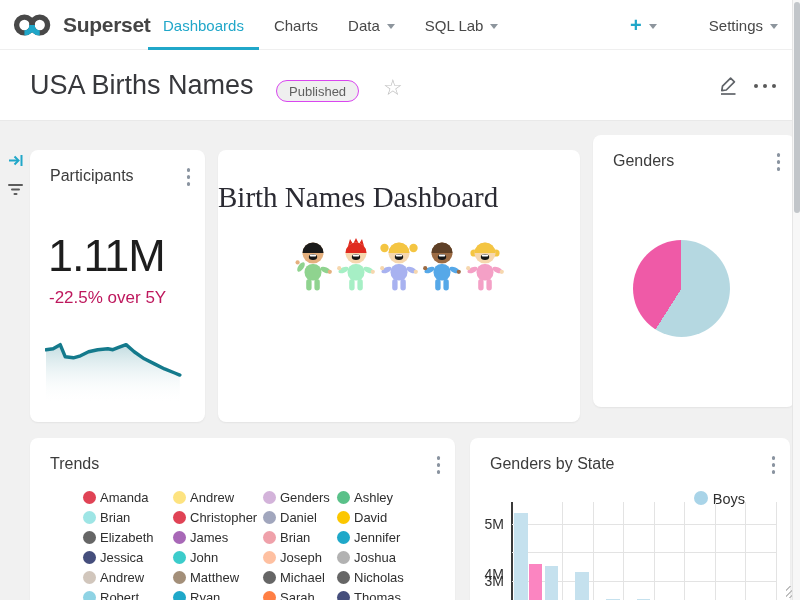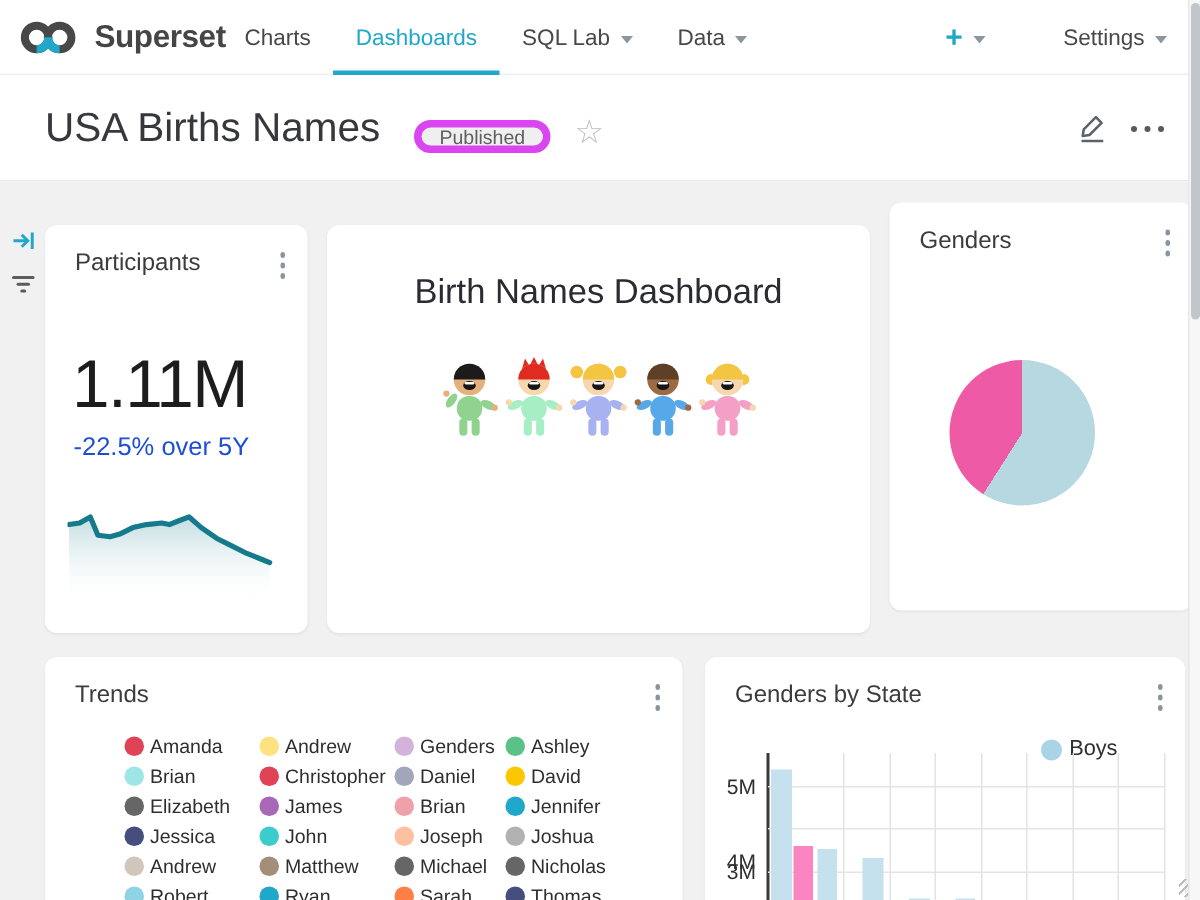"Charts" div.nav-item { order: before "Dashboards" -> after "Dashboards" }
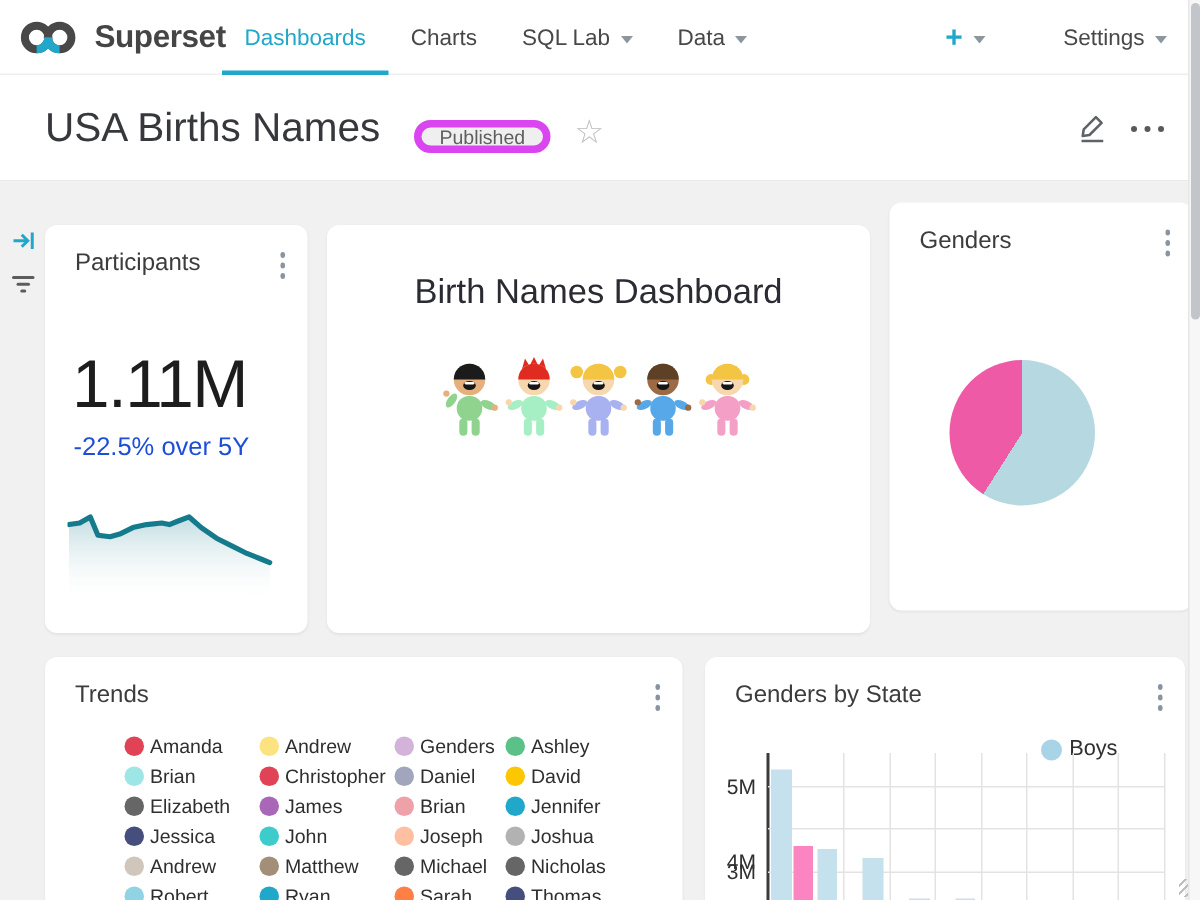"SQL Lab" div.nav-item { order: before "Data" -> after "Data" }
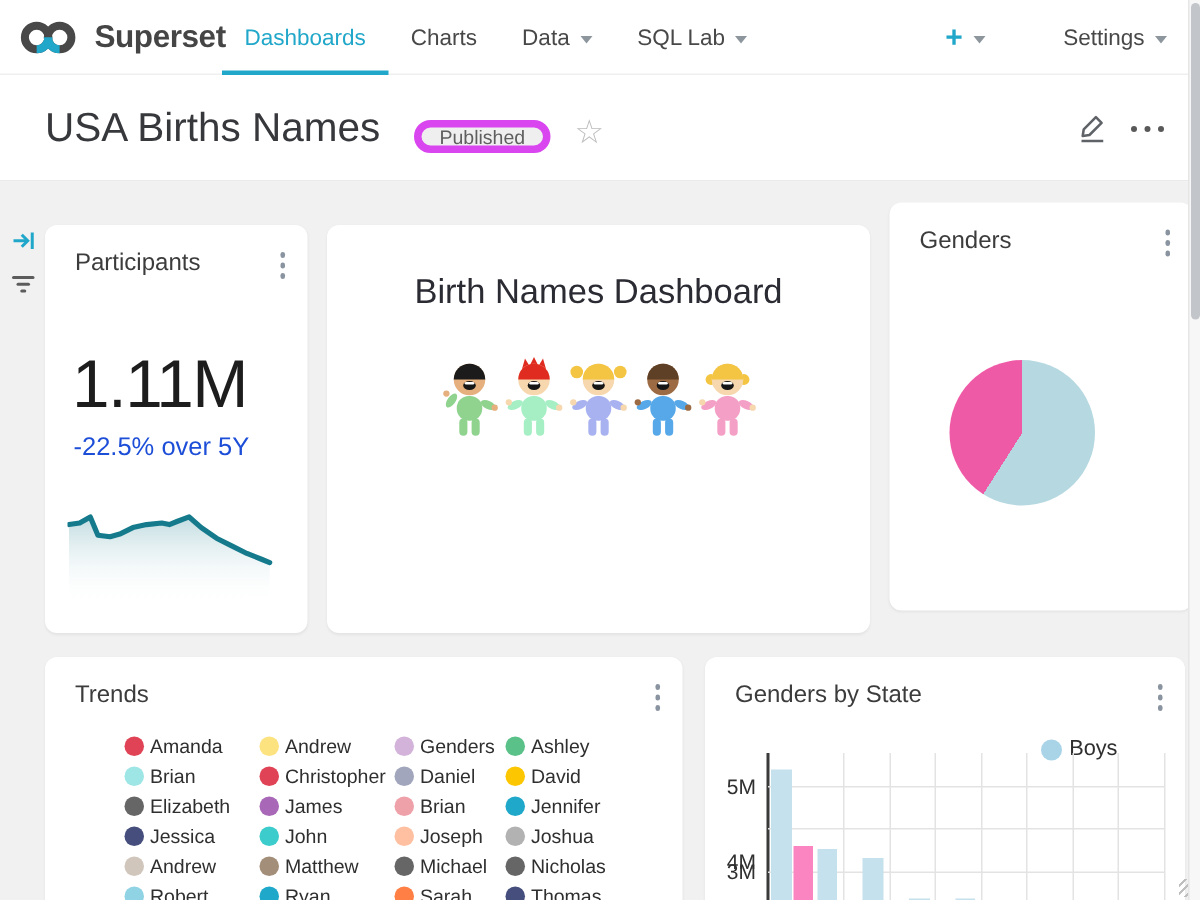"Published" #publish-badge { border: 5px solid #d946ef -> 1px solid #d946ef }
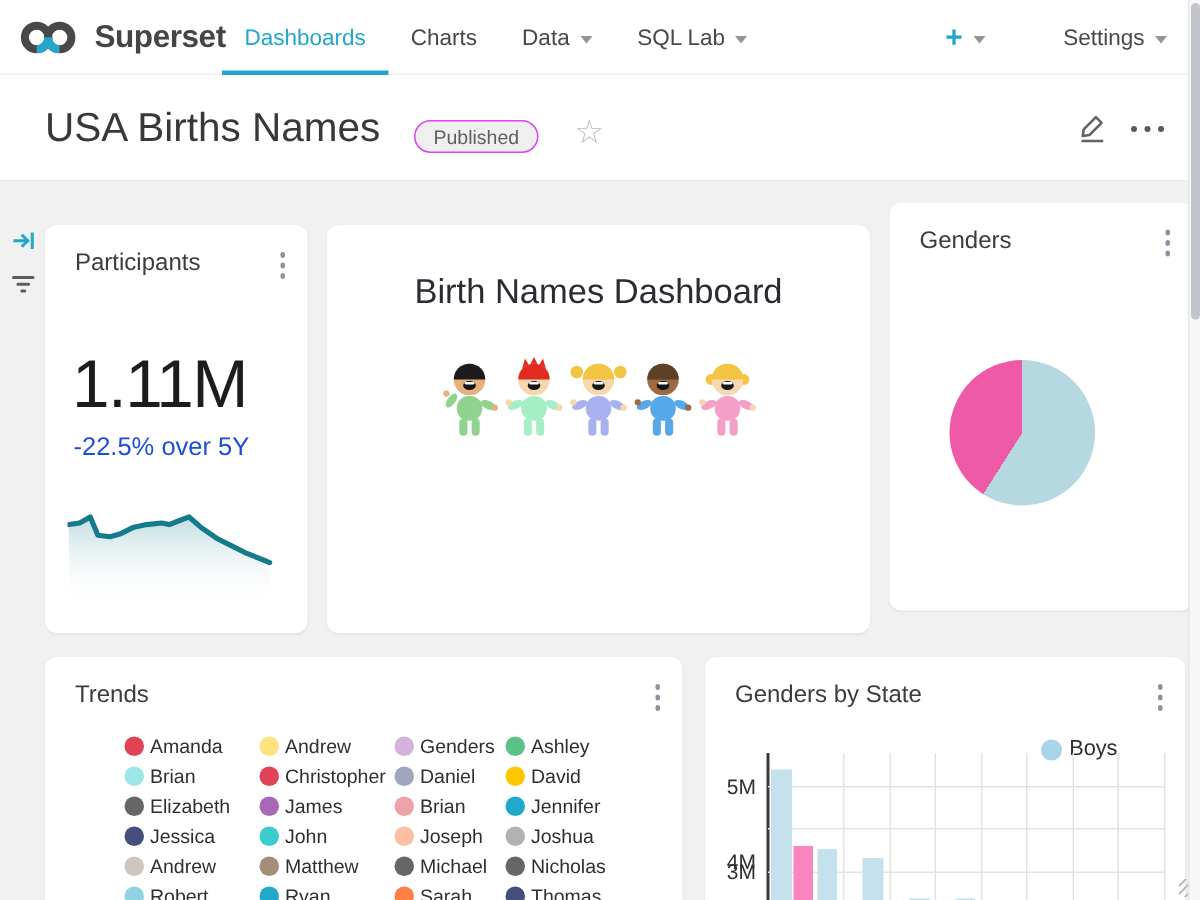"Birth Names Dashboard" #md-heading { font-family: none -> Liberation Serif, serif; font-size: 23px -> 29px; text-align: center -> left }
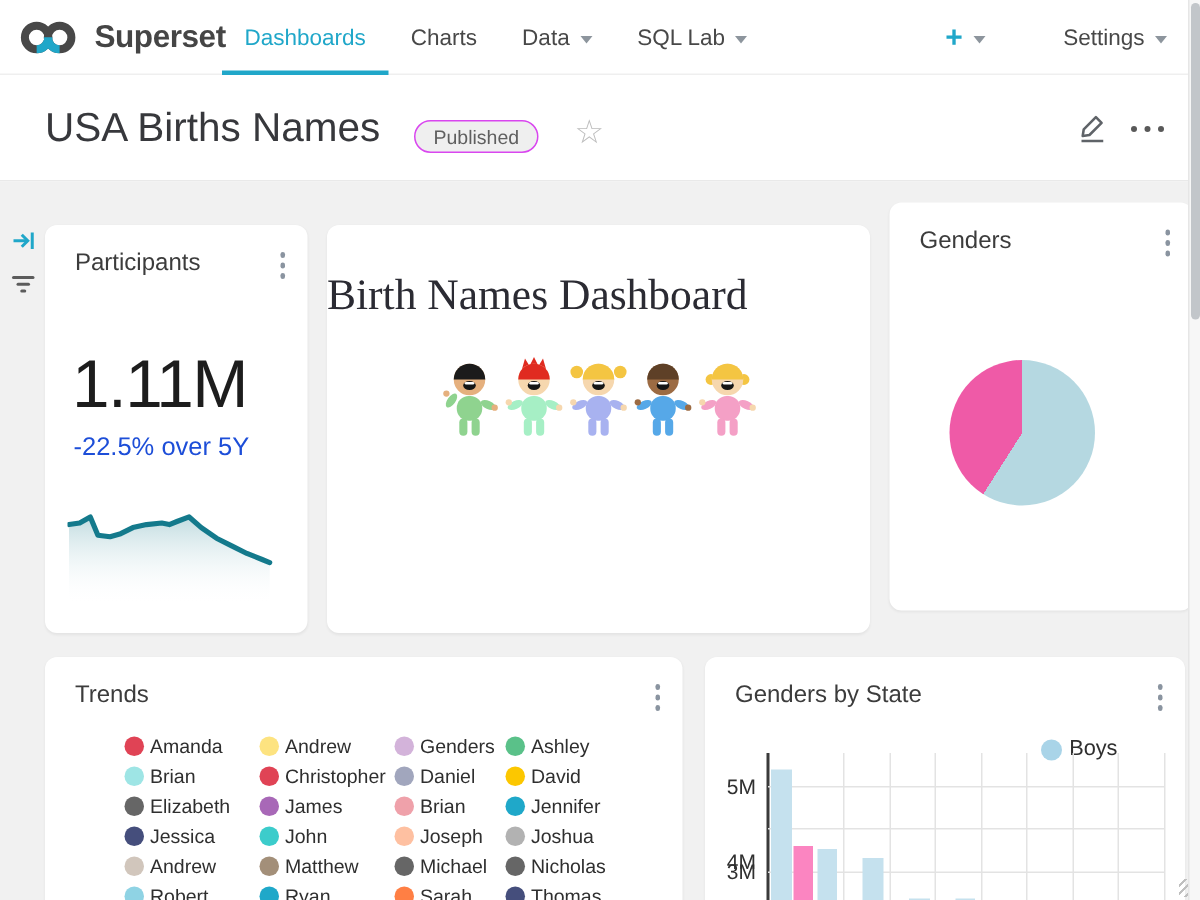"-22.5% over 5Y" #big-number-sub { color: #1d4ed8 -> #be185d }
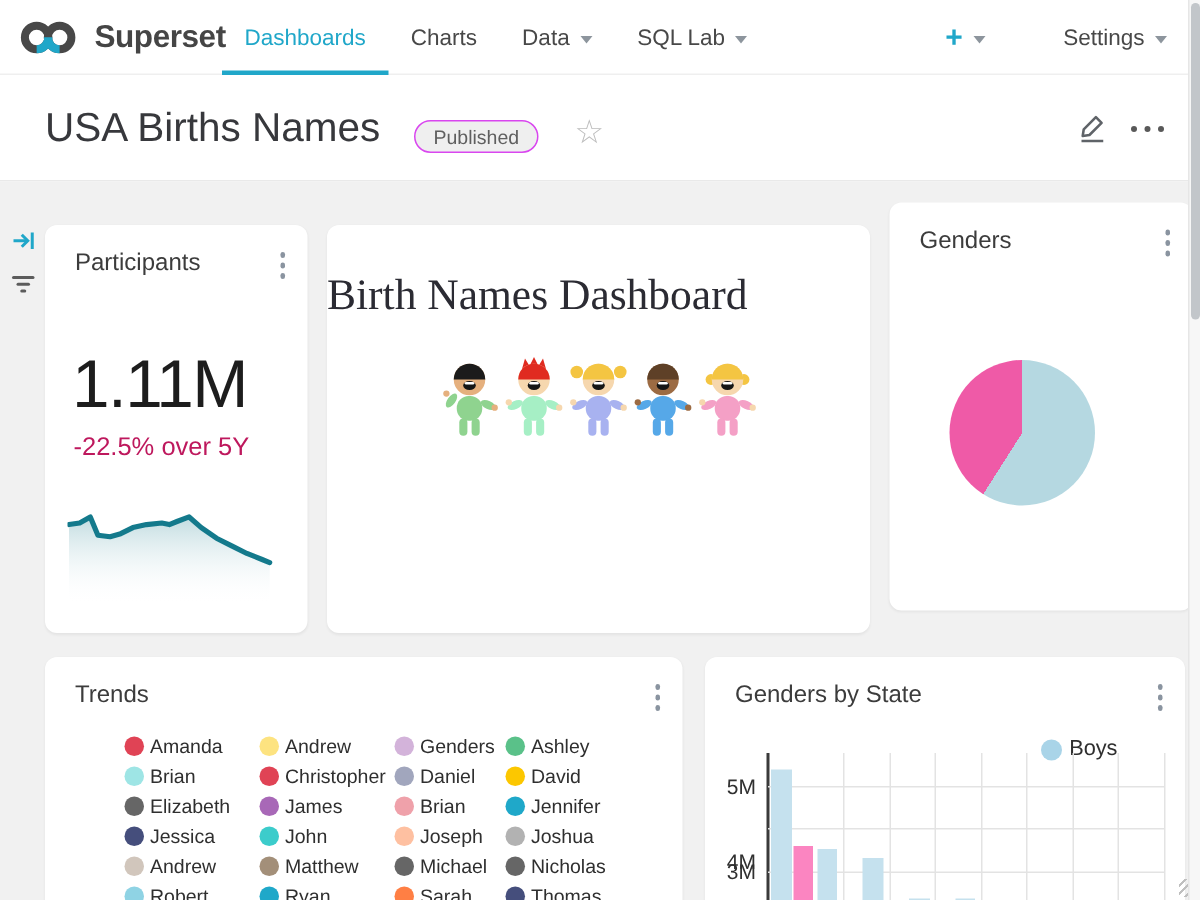"Boys" #gbs-legend { align-items: flex-end -> flex-start }
